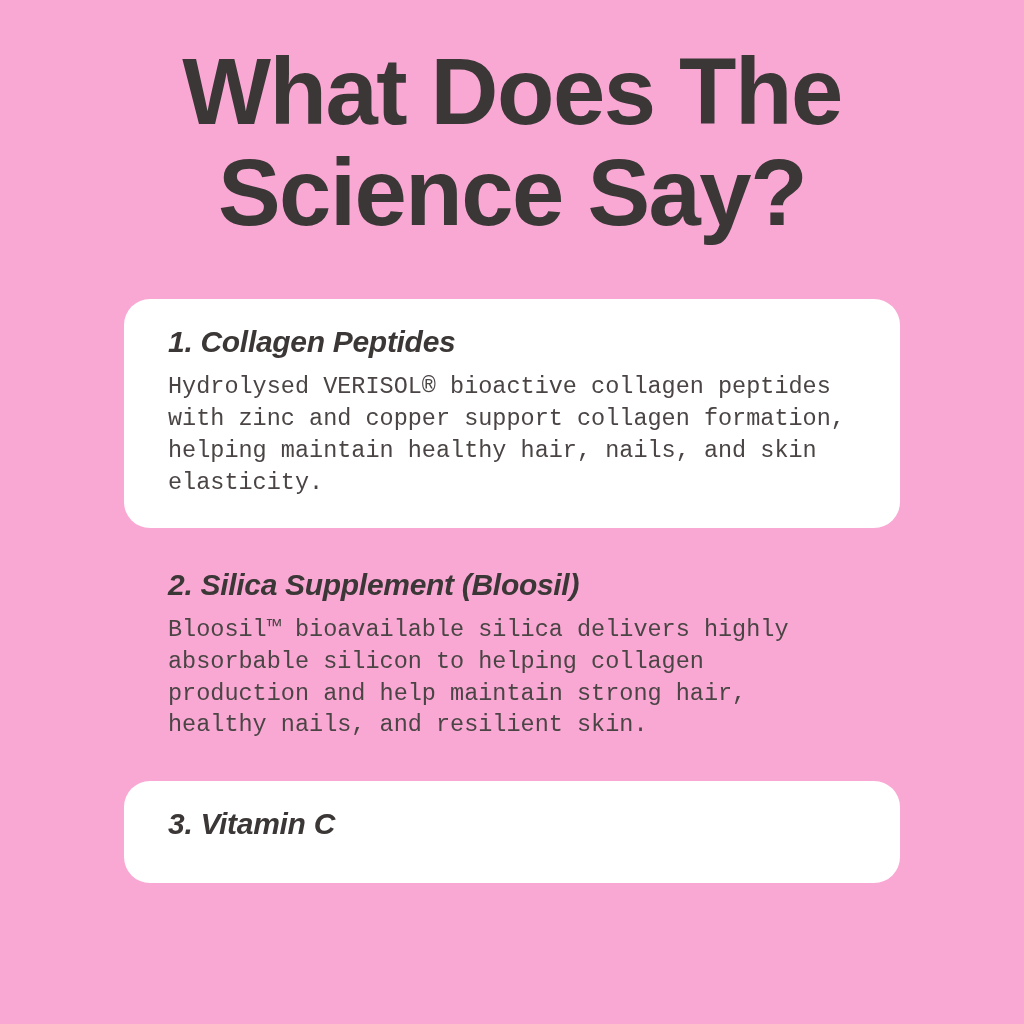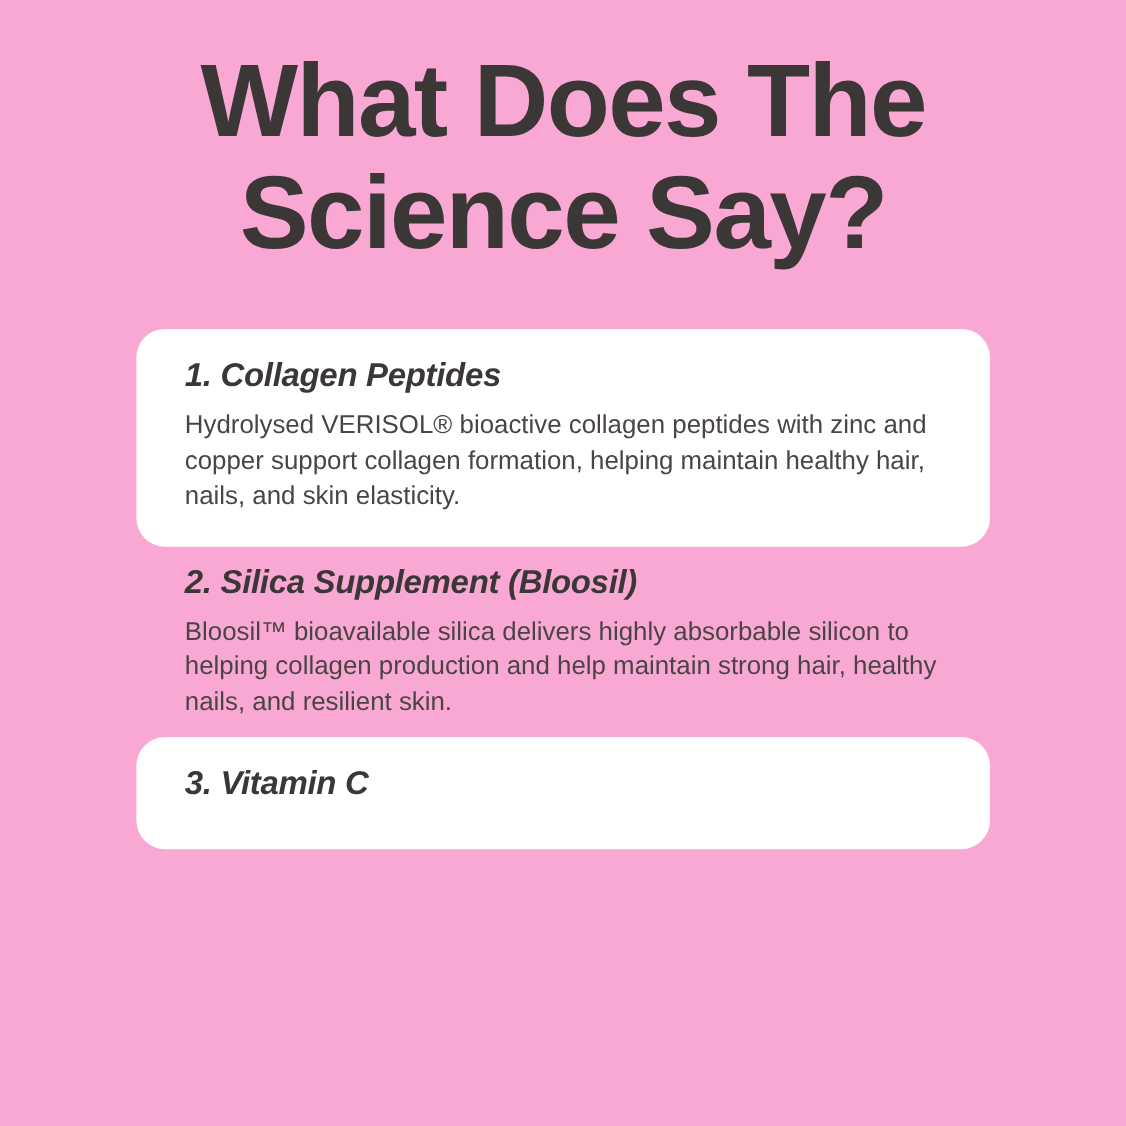"1. Collagen Peptides" .cards { gap: 12px -> 36px }
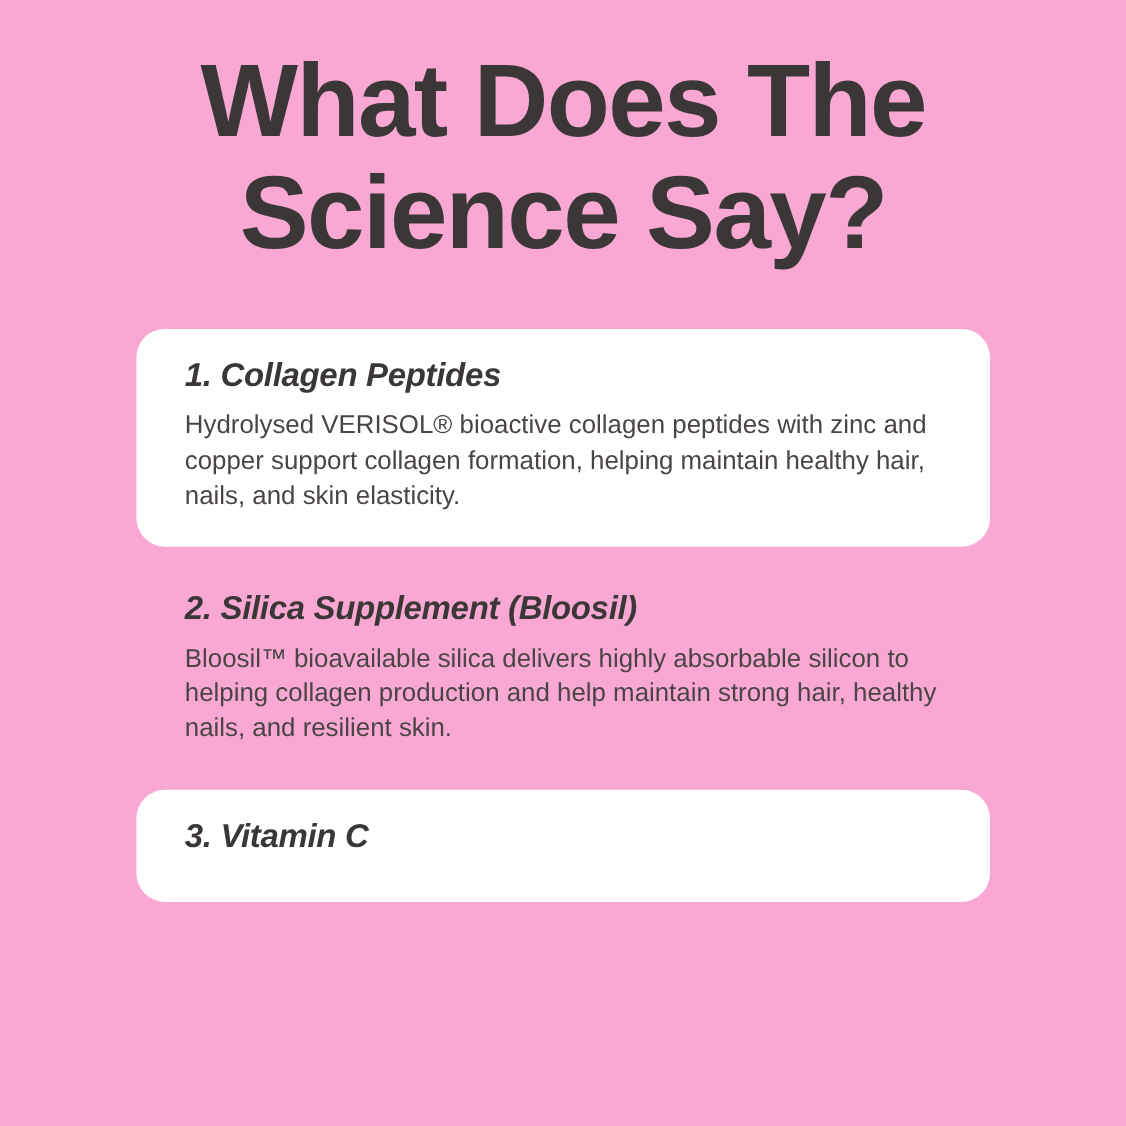"Hydrolysed VERISOL® bioactive collagen" .card-body { font-family: none -> Liberation Mono, monospace }
